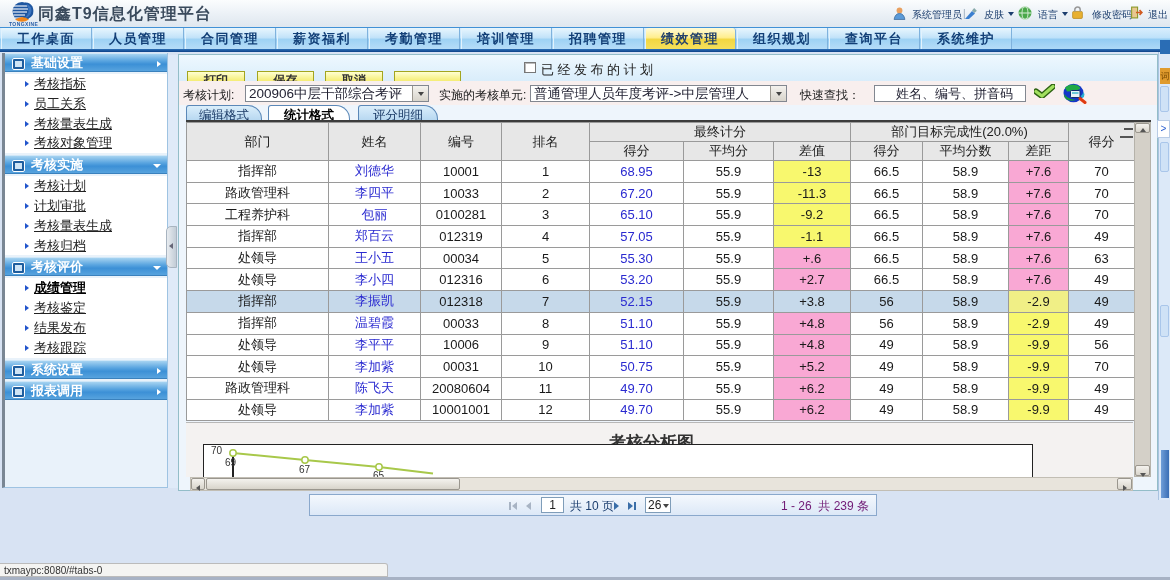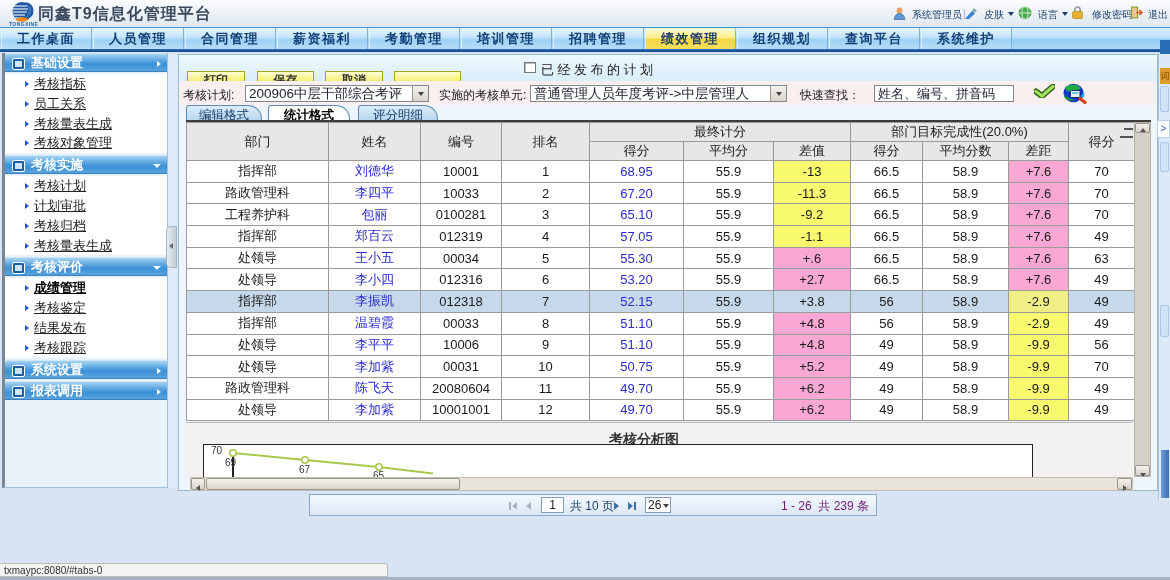"姓名、编号、拼音码" div.ctl { padding-left: 3px -> 21px; width: 140px -> 152px }
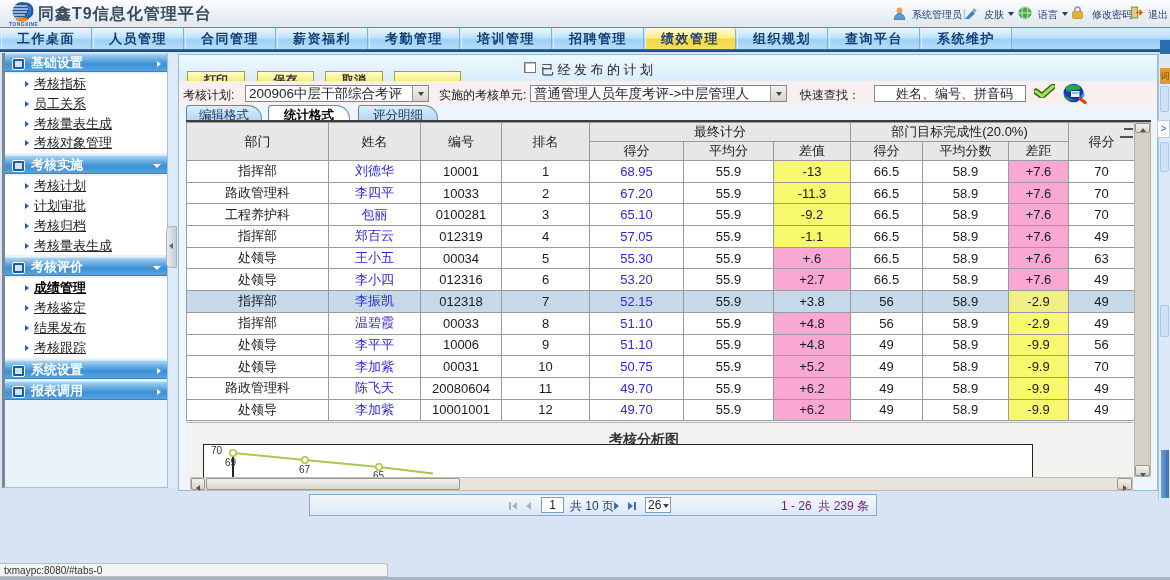"考核归档" div.mitem { order: before "考核量表生成" -> after "考核量表生成" }
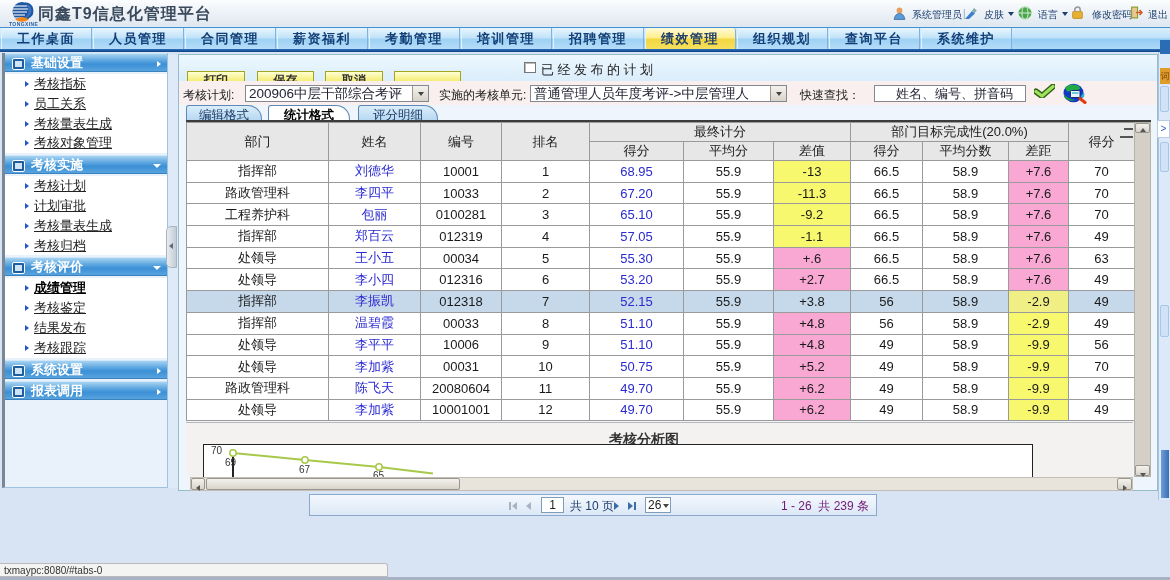"考核分析图" #ctitle { font-size: 14px -> 17px }
